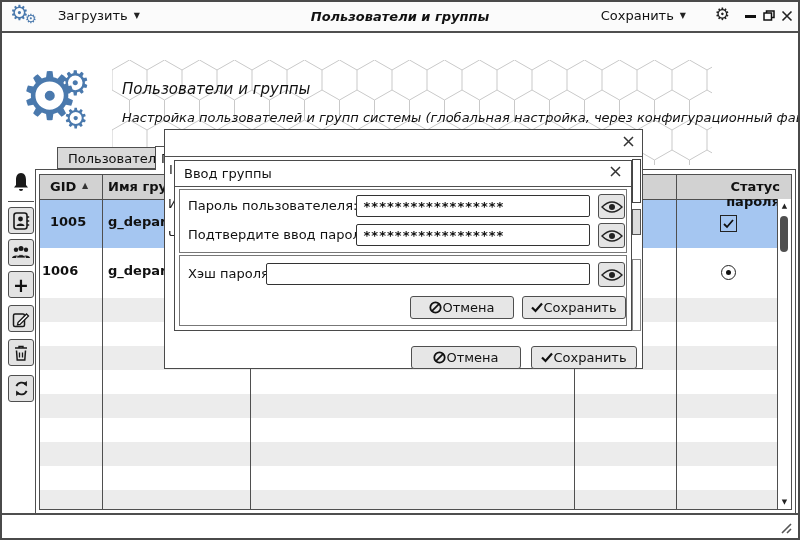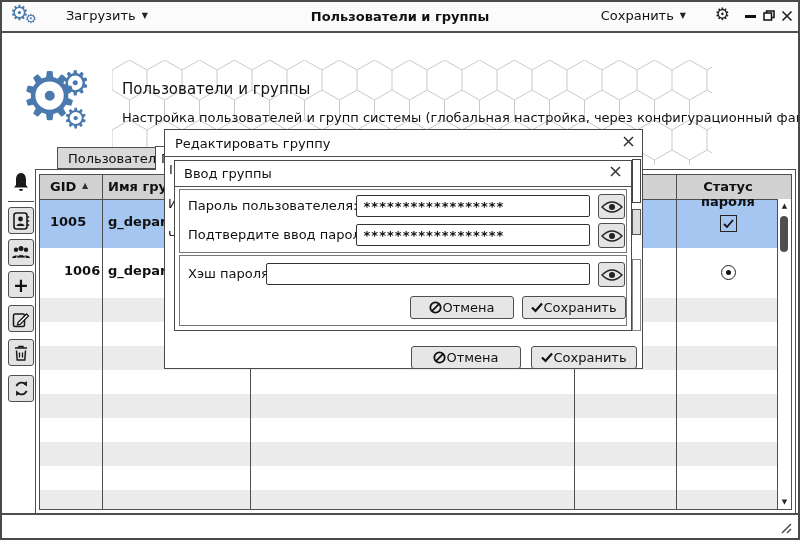"Загрузить" div.abs { left: 64px -> 56px }
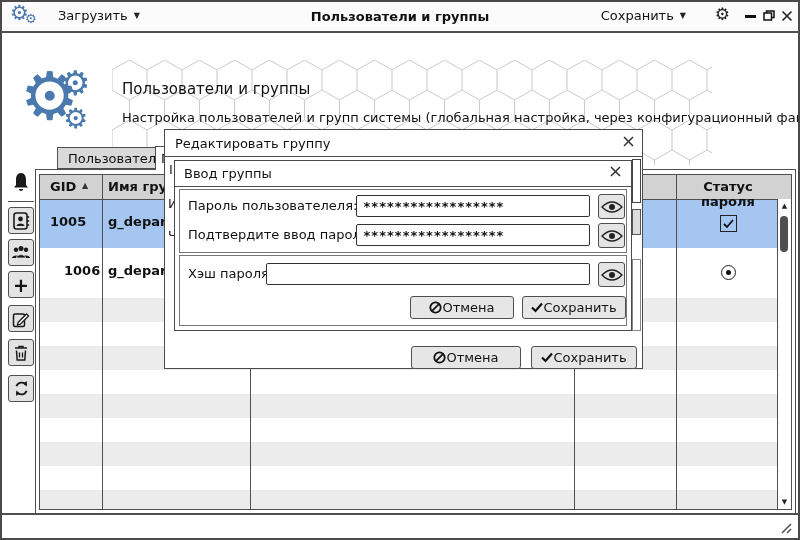"Пользователи и группы" .nowrap { font-style: none -> italic }
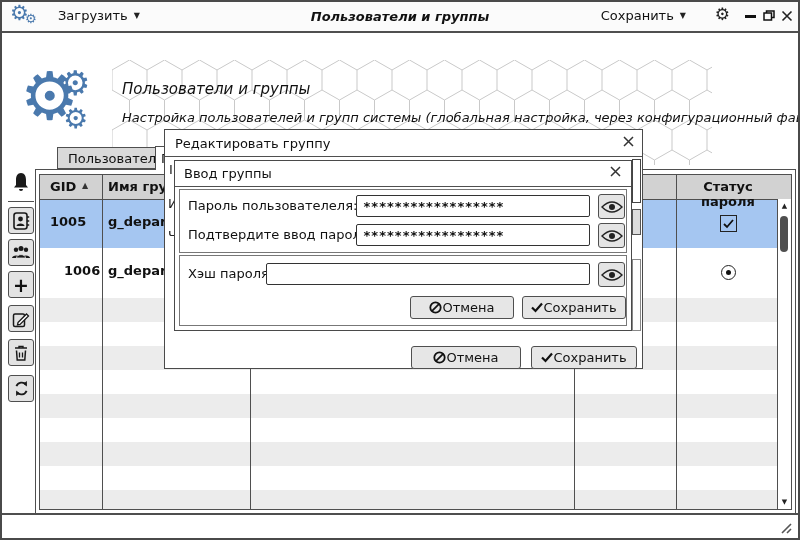"Редактировать группу" span.abs { html: <span>Редактировать группу</span> -> none }
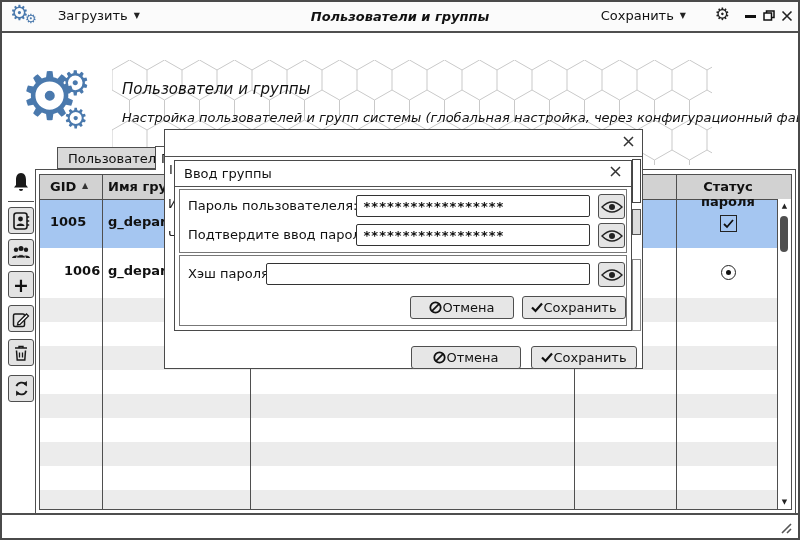"Статус пароля" span.abs { text-align: center -> right }
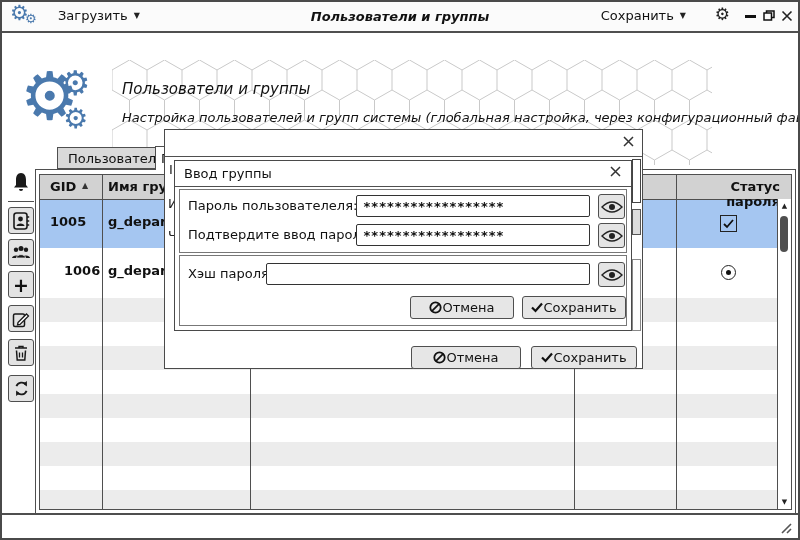"1006" span.abs { left: 24px -> 2px }
